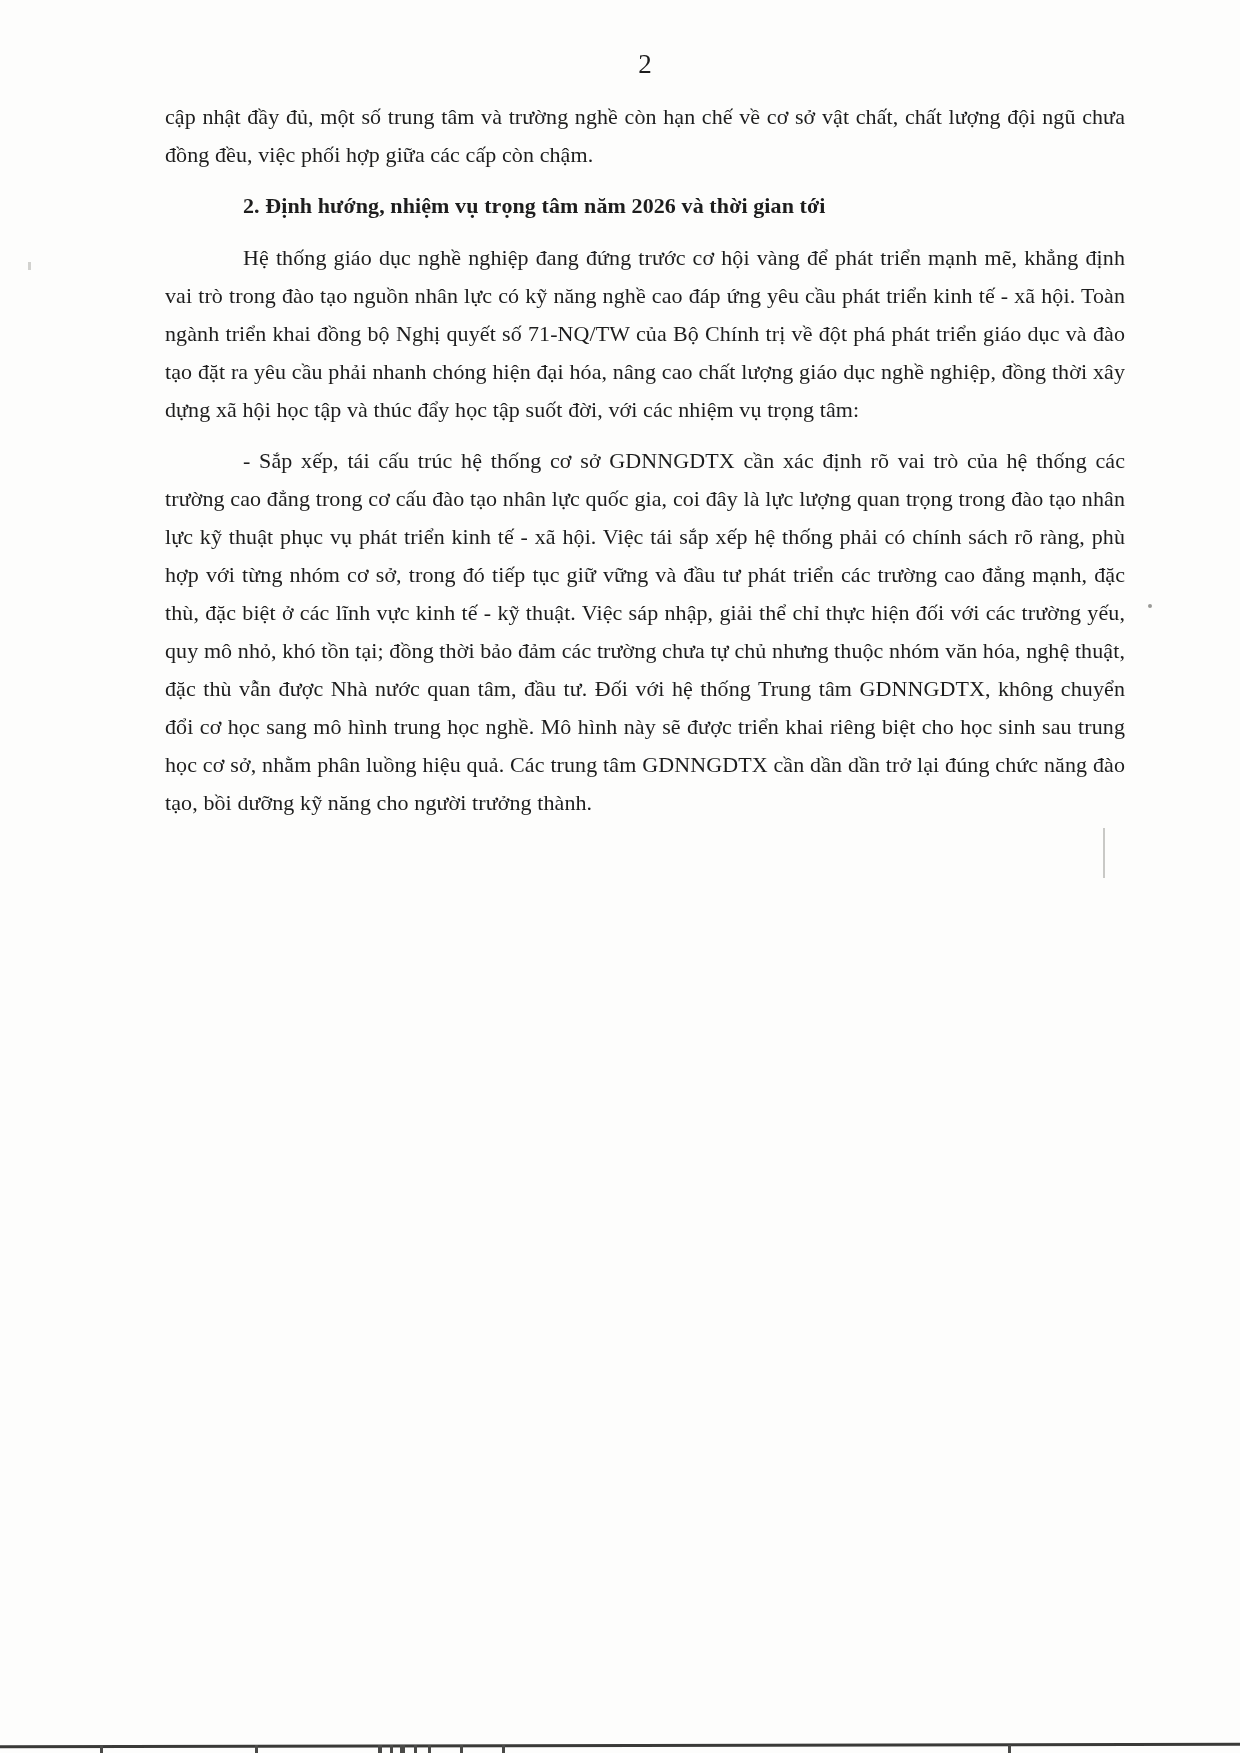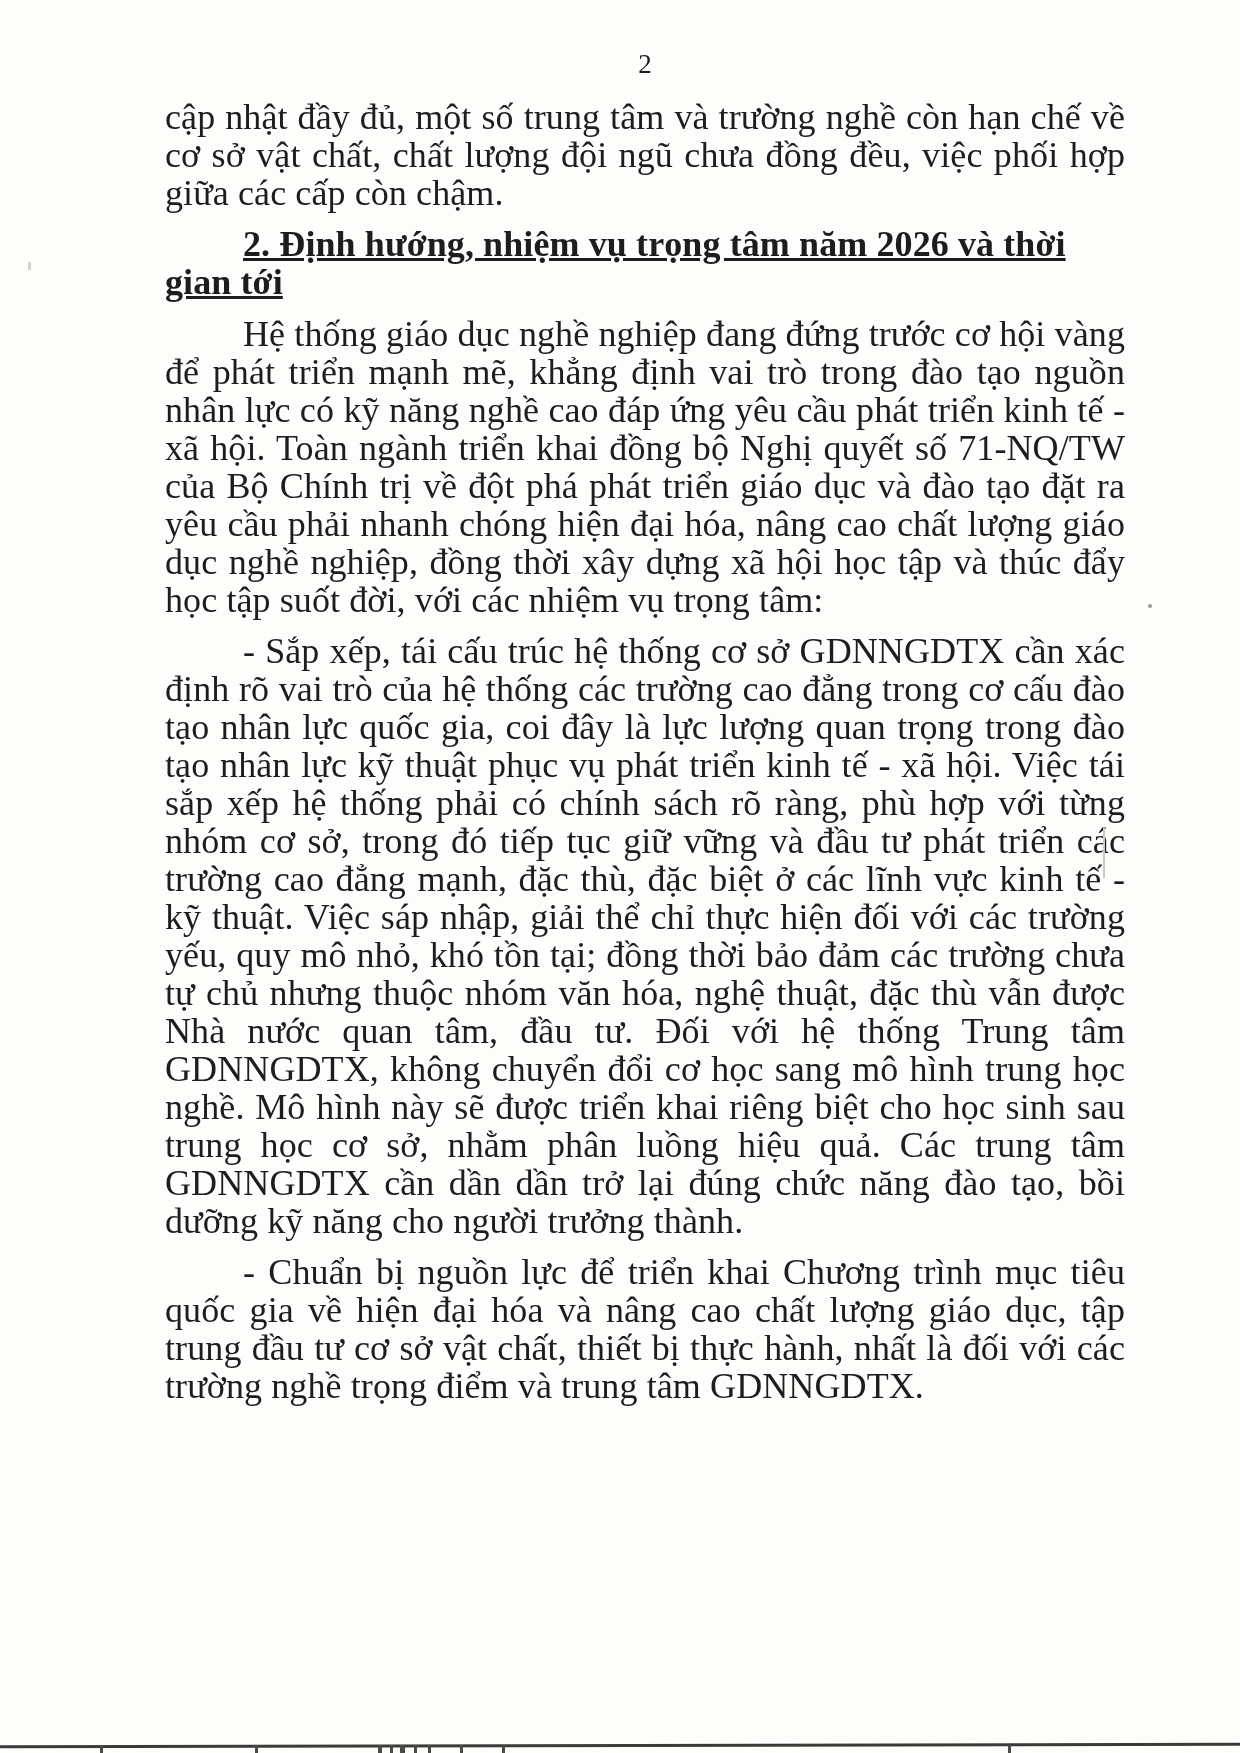"cập nhật đầy đủ, một" .content { font-size: 36px -> 22px }
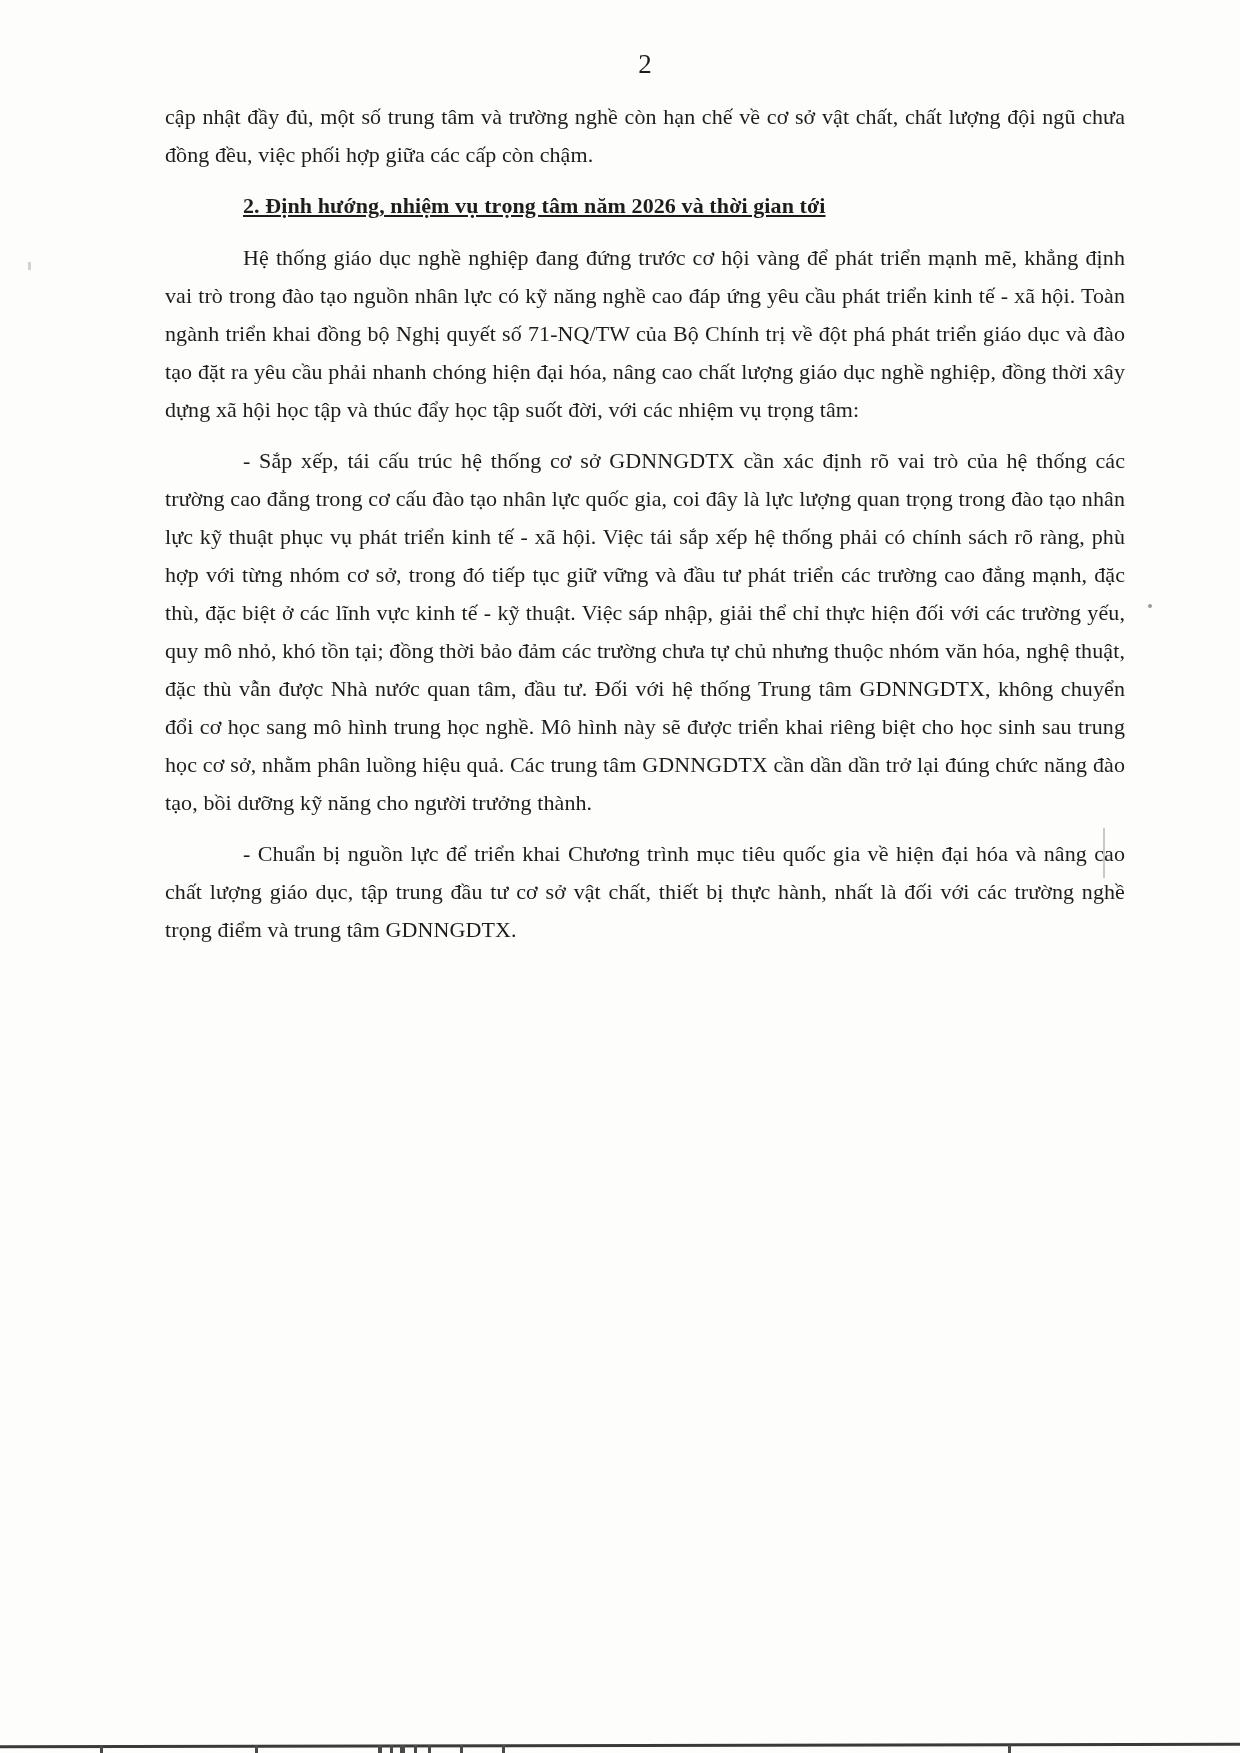"2. Định hướng, nhiệm vụ" .content p.heading { text-decoration: underline -> none }
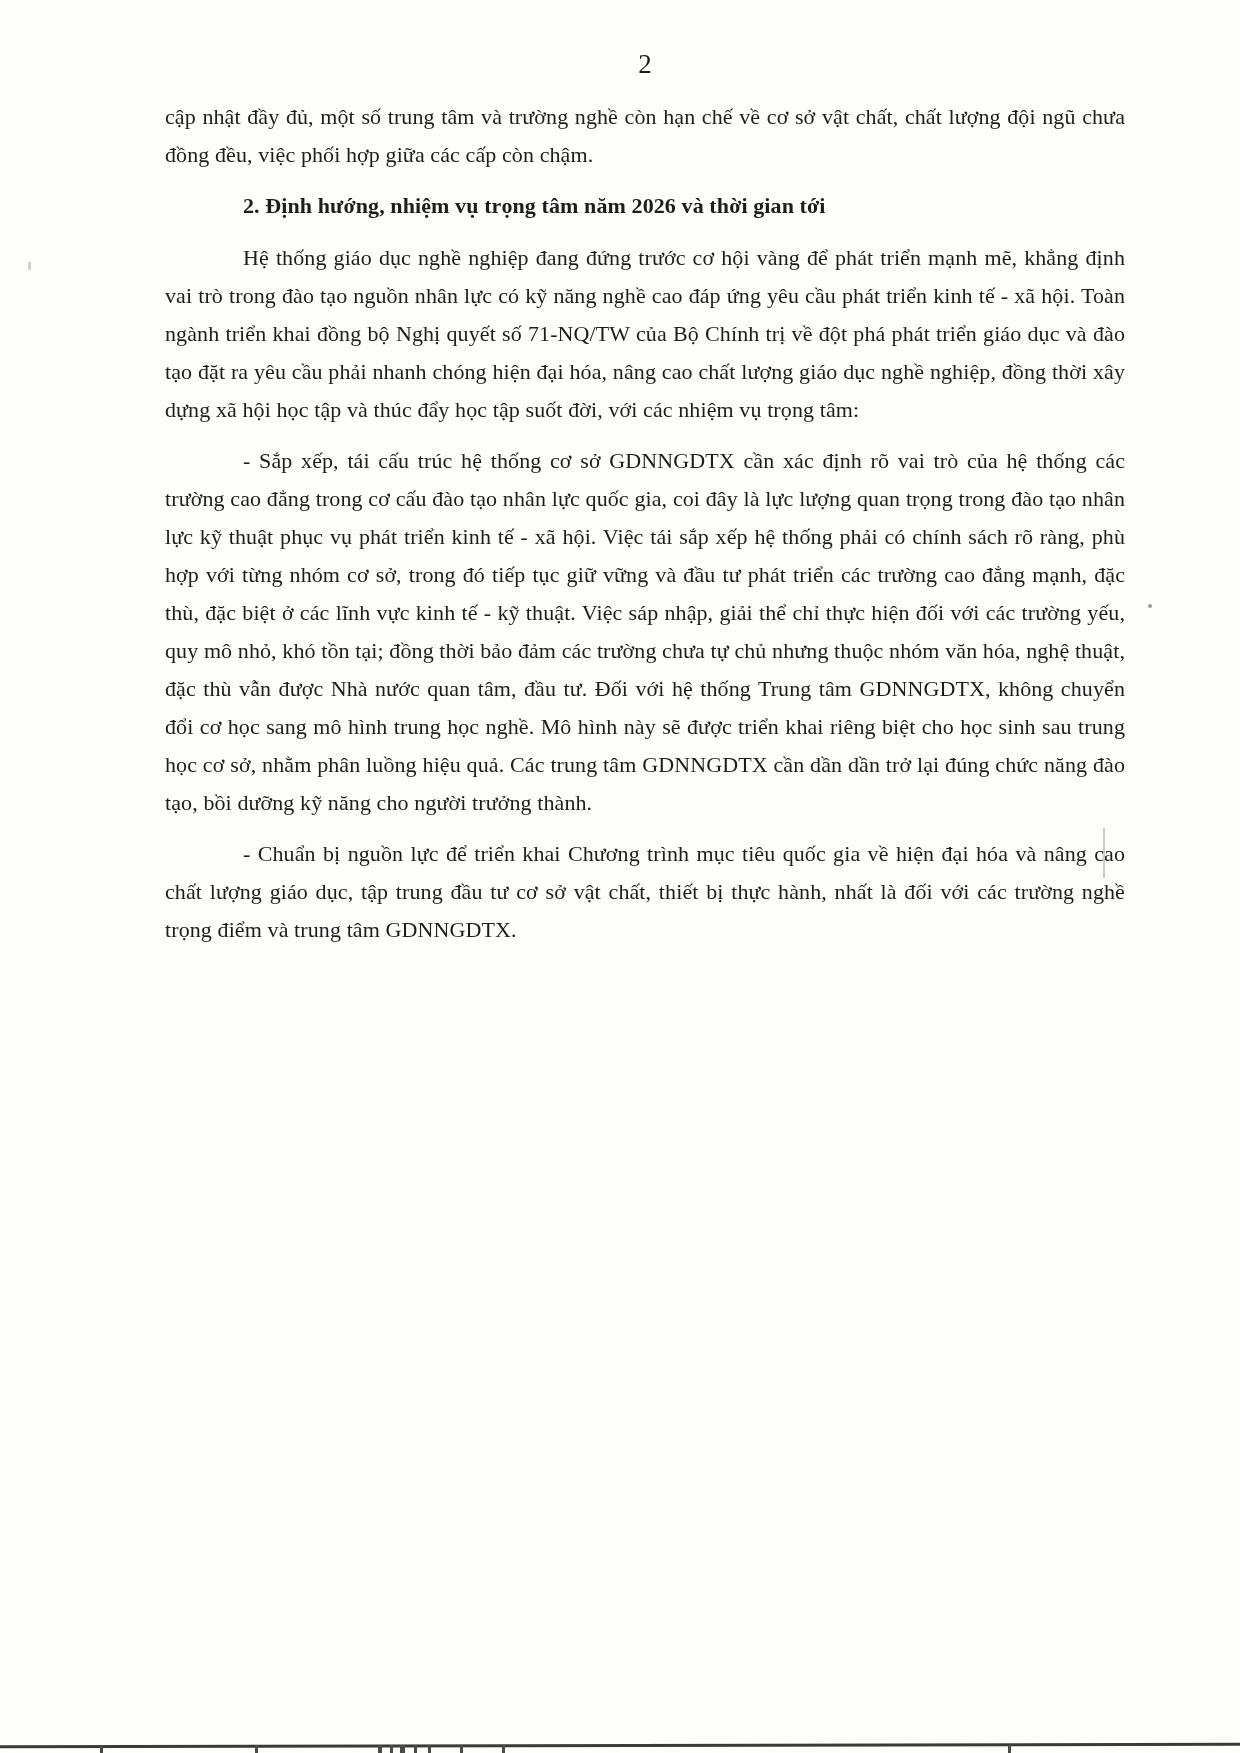"- Chuẩn bị nguồn lực" p.bullet { html: <p>- Chuẩn bị nguồn lực để triển khai Chương trình mục tiêu quốc gia về hiện đại hóa và nâng cao chất lượng giáo dục, tập trung đầu tư cơ sở vật chất, thiết bị thực hành, nhất là đối với các trường nghề trọng điểm và trung tâm GDNNGDTX.</p> -> none }
